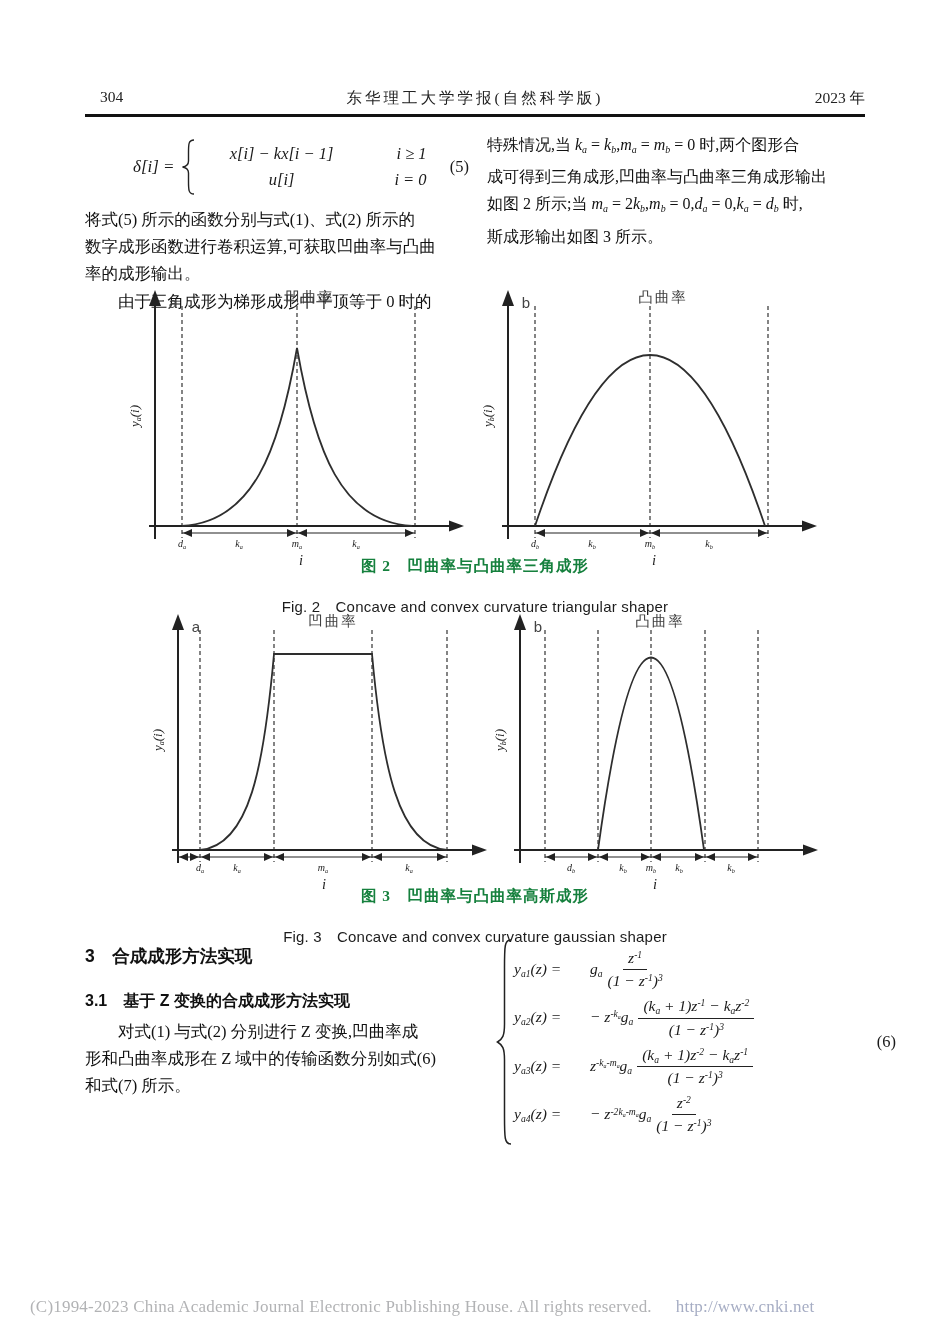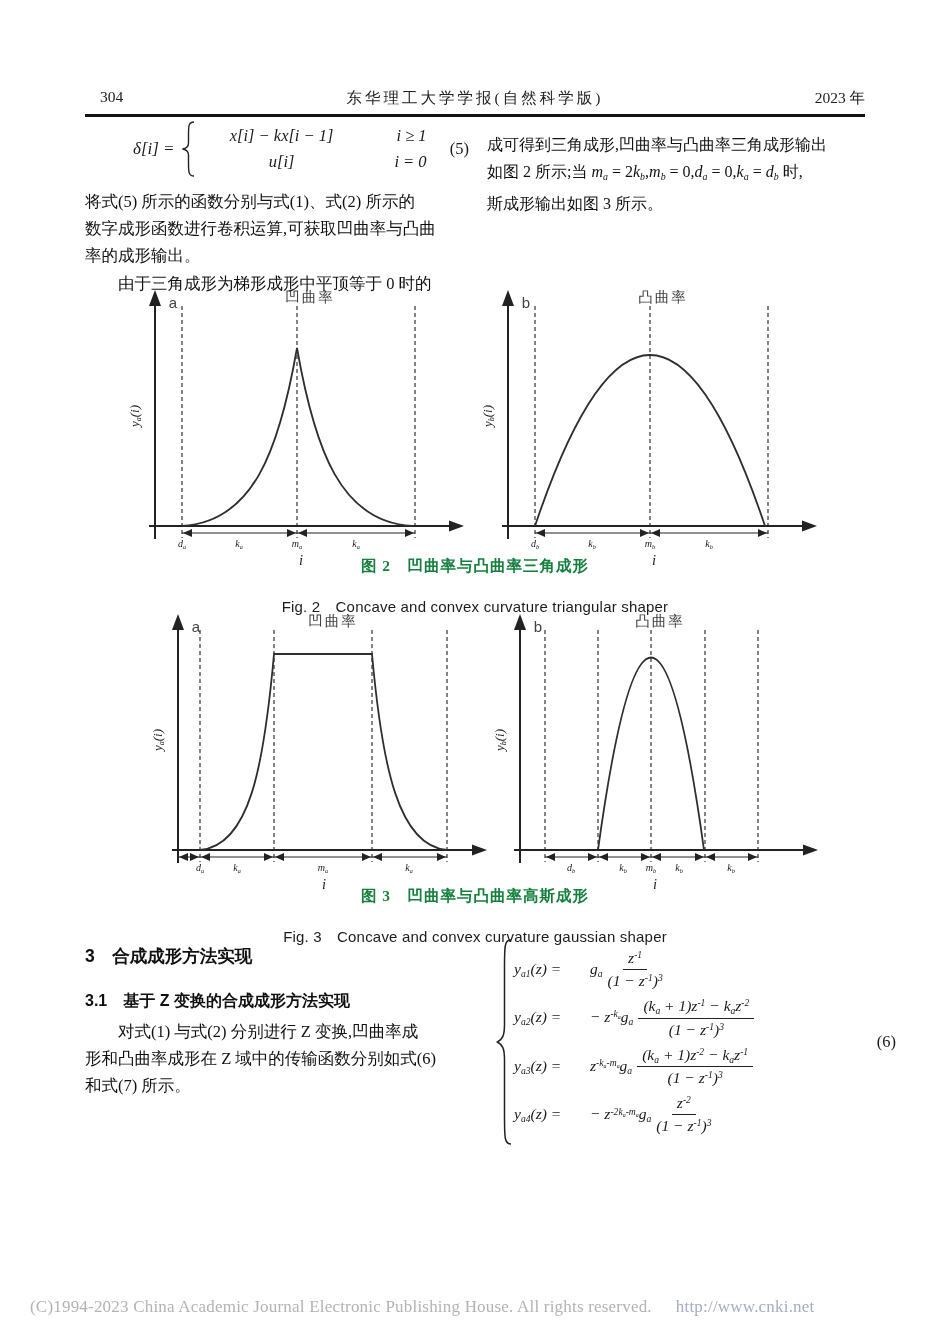"特殊情况,当 ka = kb,ma =" div.pline { html: none -> <div>特殊情况,当 <i>k</i><sub>a</sub> = <i>k</i><sub>b</sub>,<i>m</i><sub>a</sub> = <i>m</i><sub>b</sub> = 0 时,两个图形合</div> }
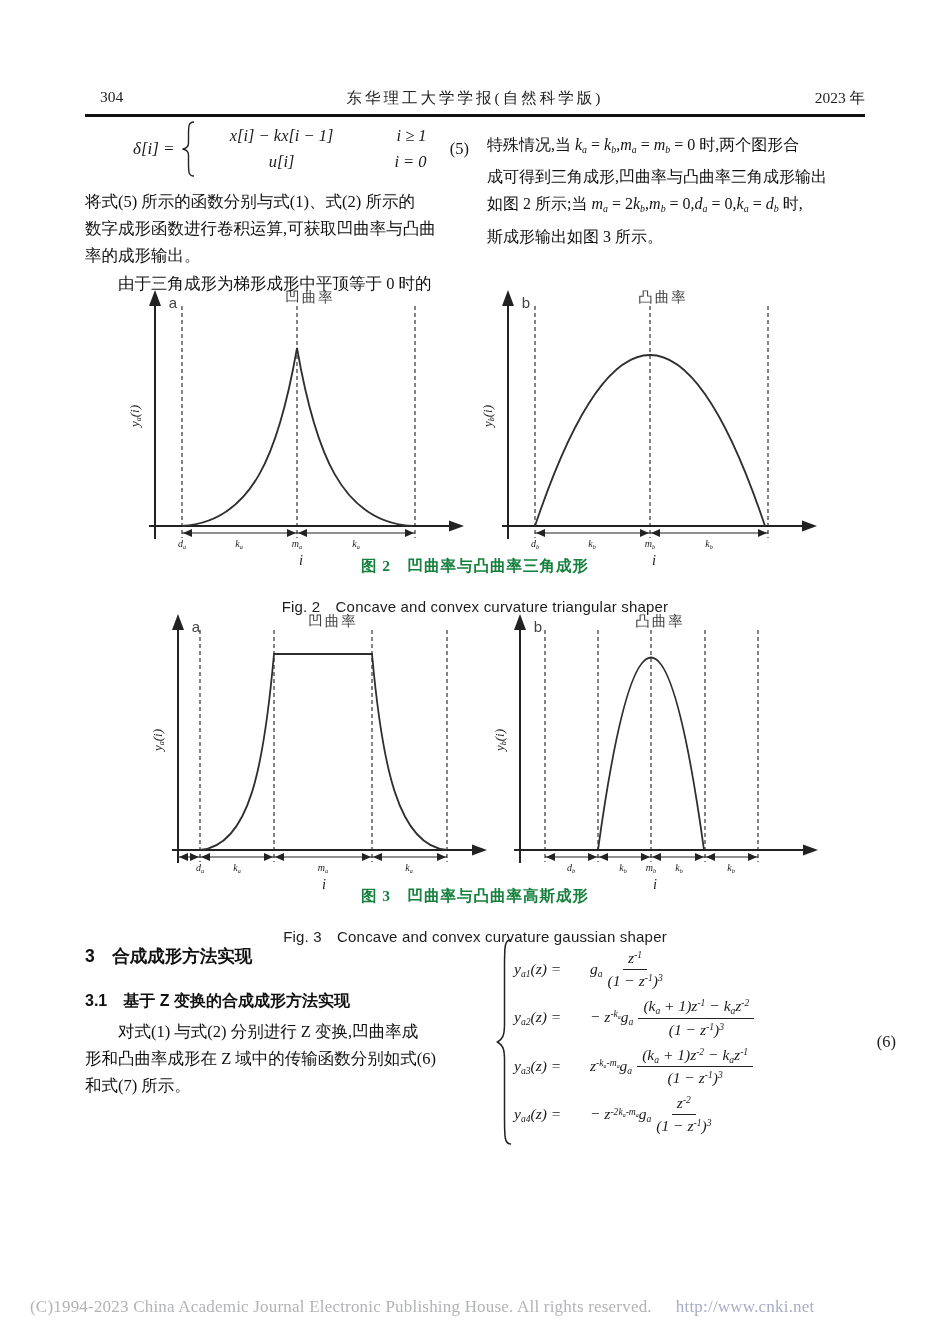"δ[i] =" .lcol { top: 116px -> 134px }
